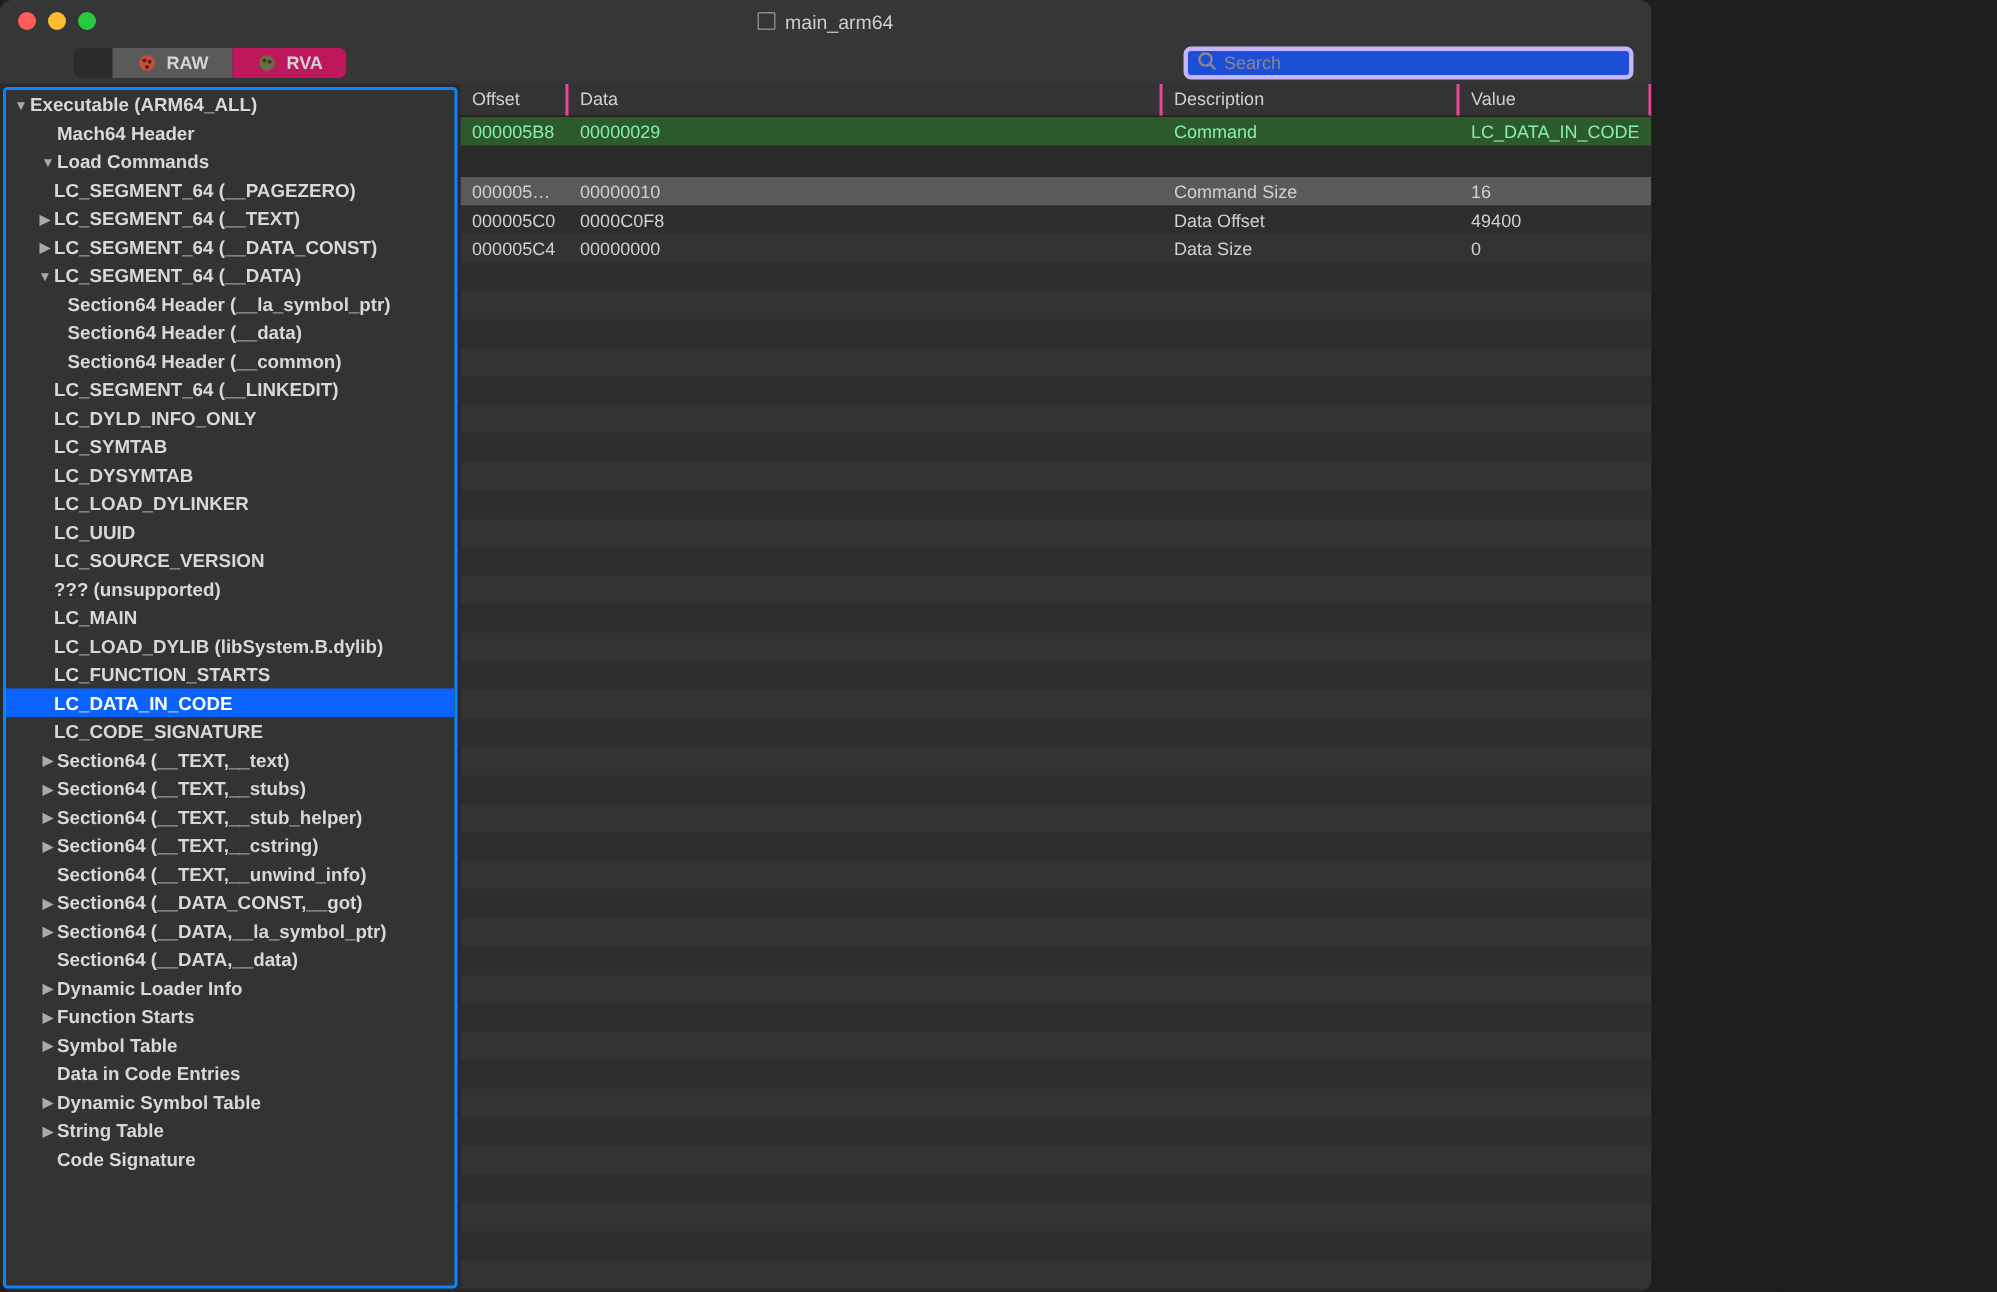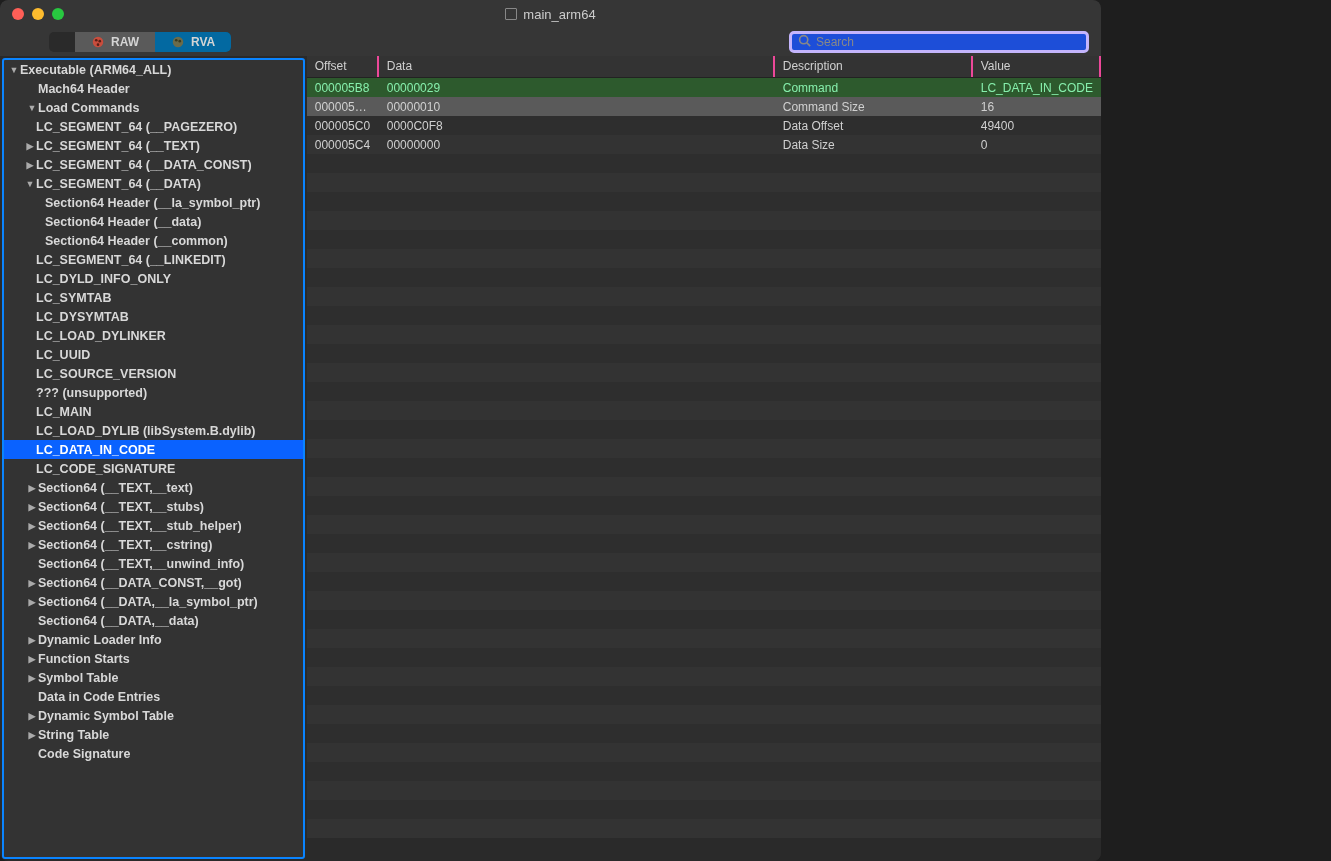"RVA" .seg-btn { background: #0369a1 -> #be185d }
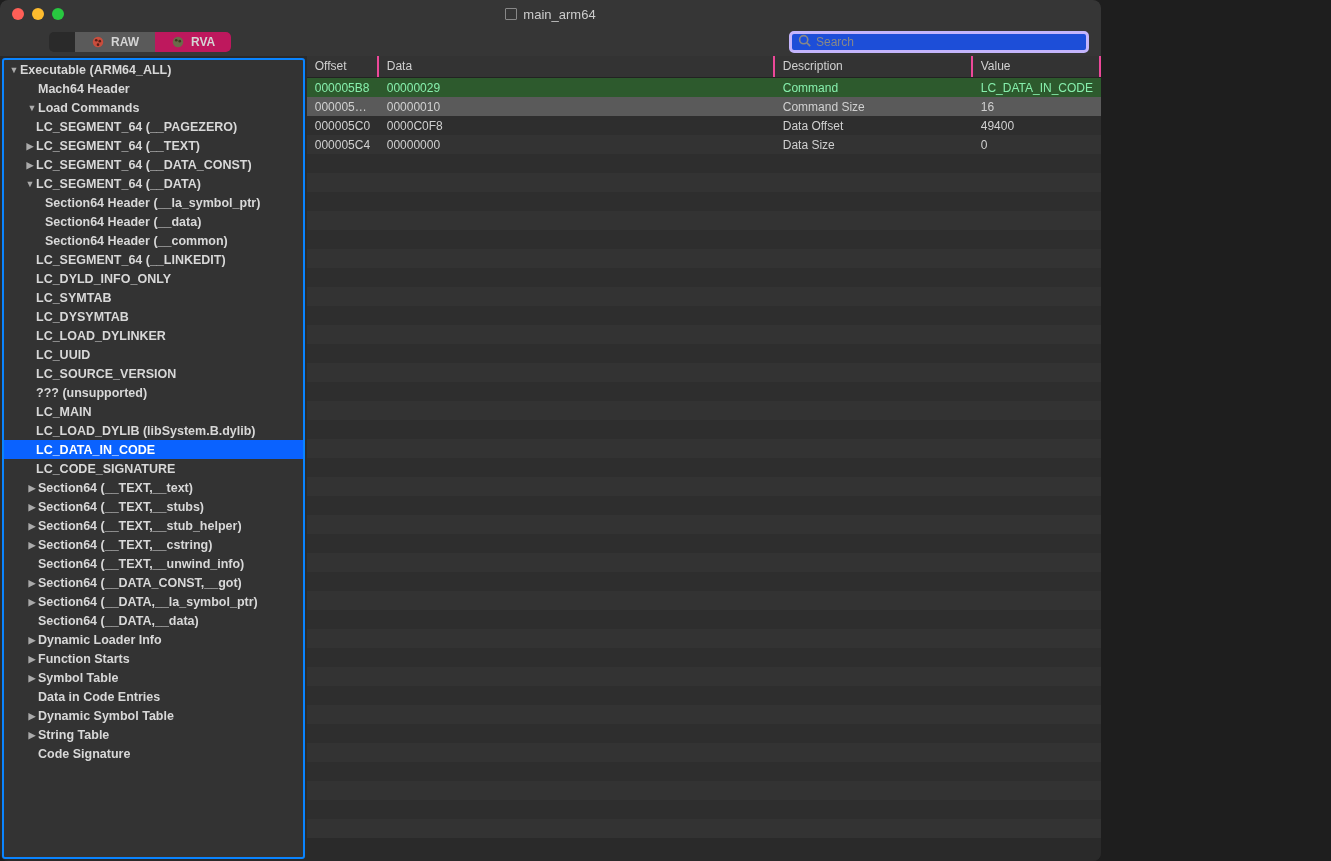"000005BC" .row.highlight-row { margin-top: none -> 21px }
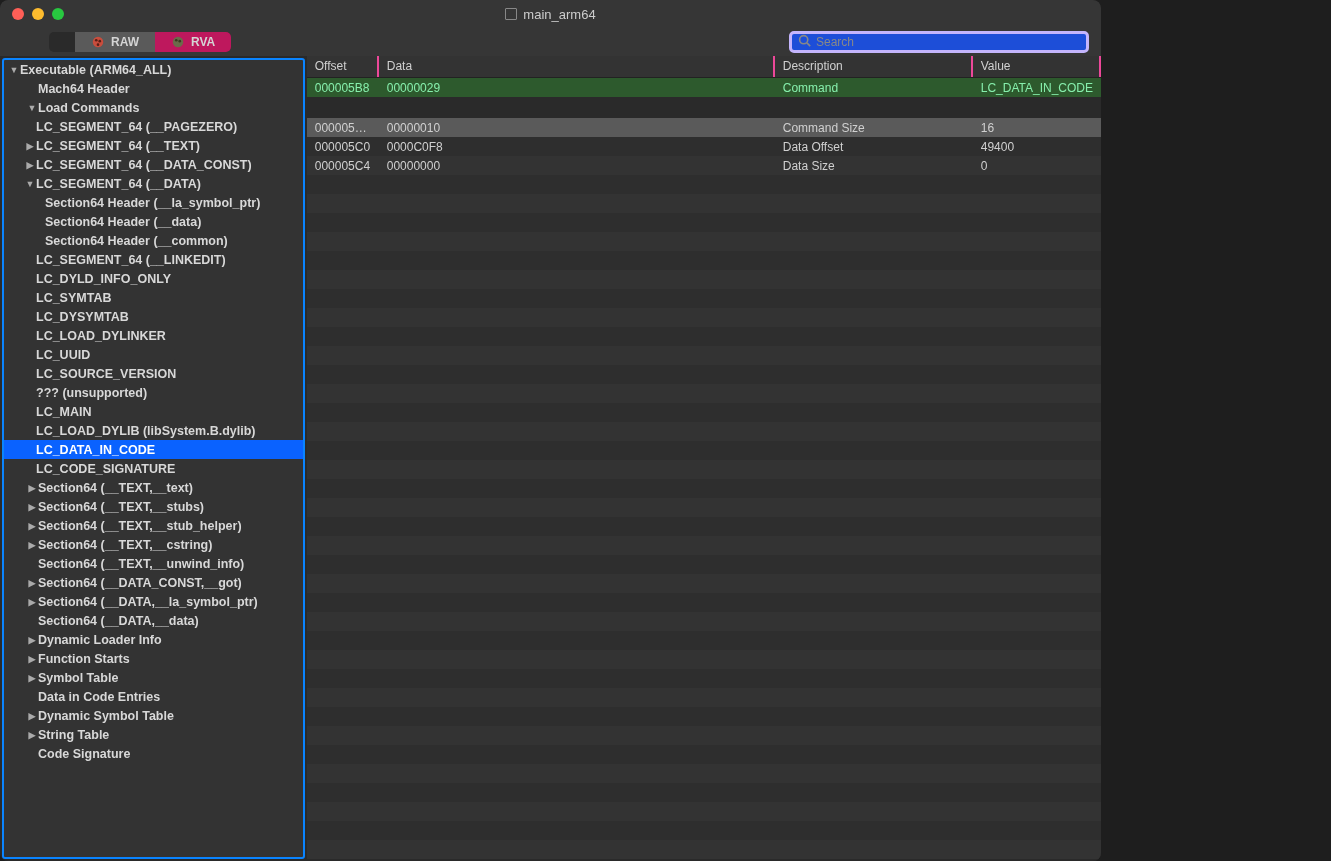"LC_FUNCTION_STARTS" div.tree-item { html: none -> <div> <span></span> <span>LC_FUNCTION_STARTS</span> </div> }
